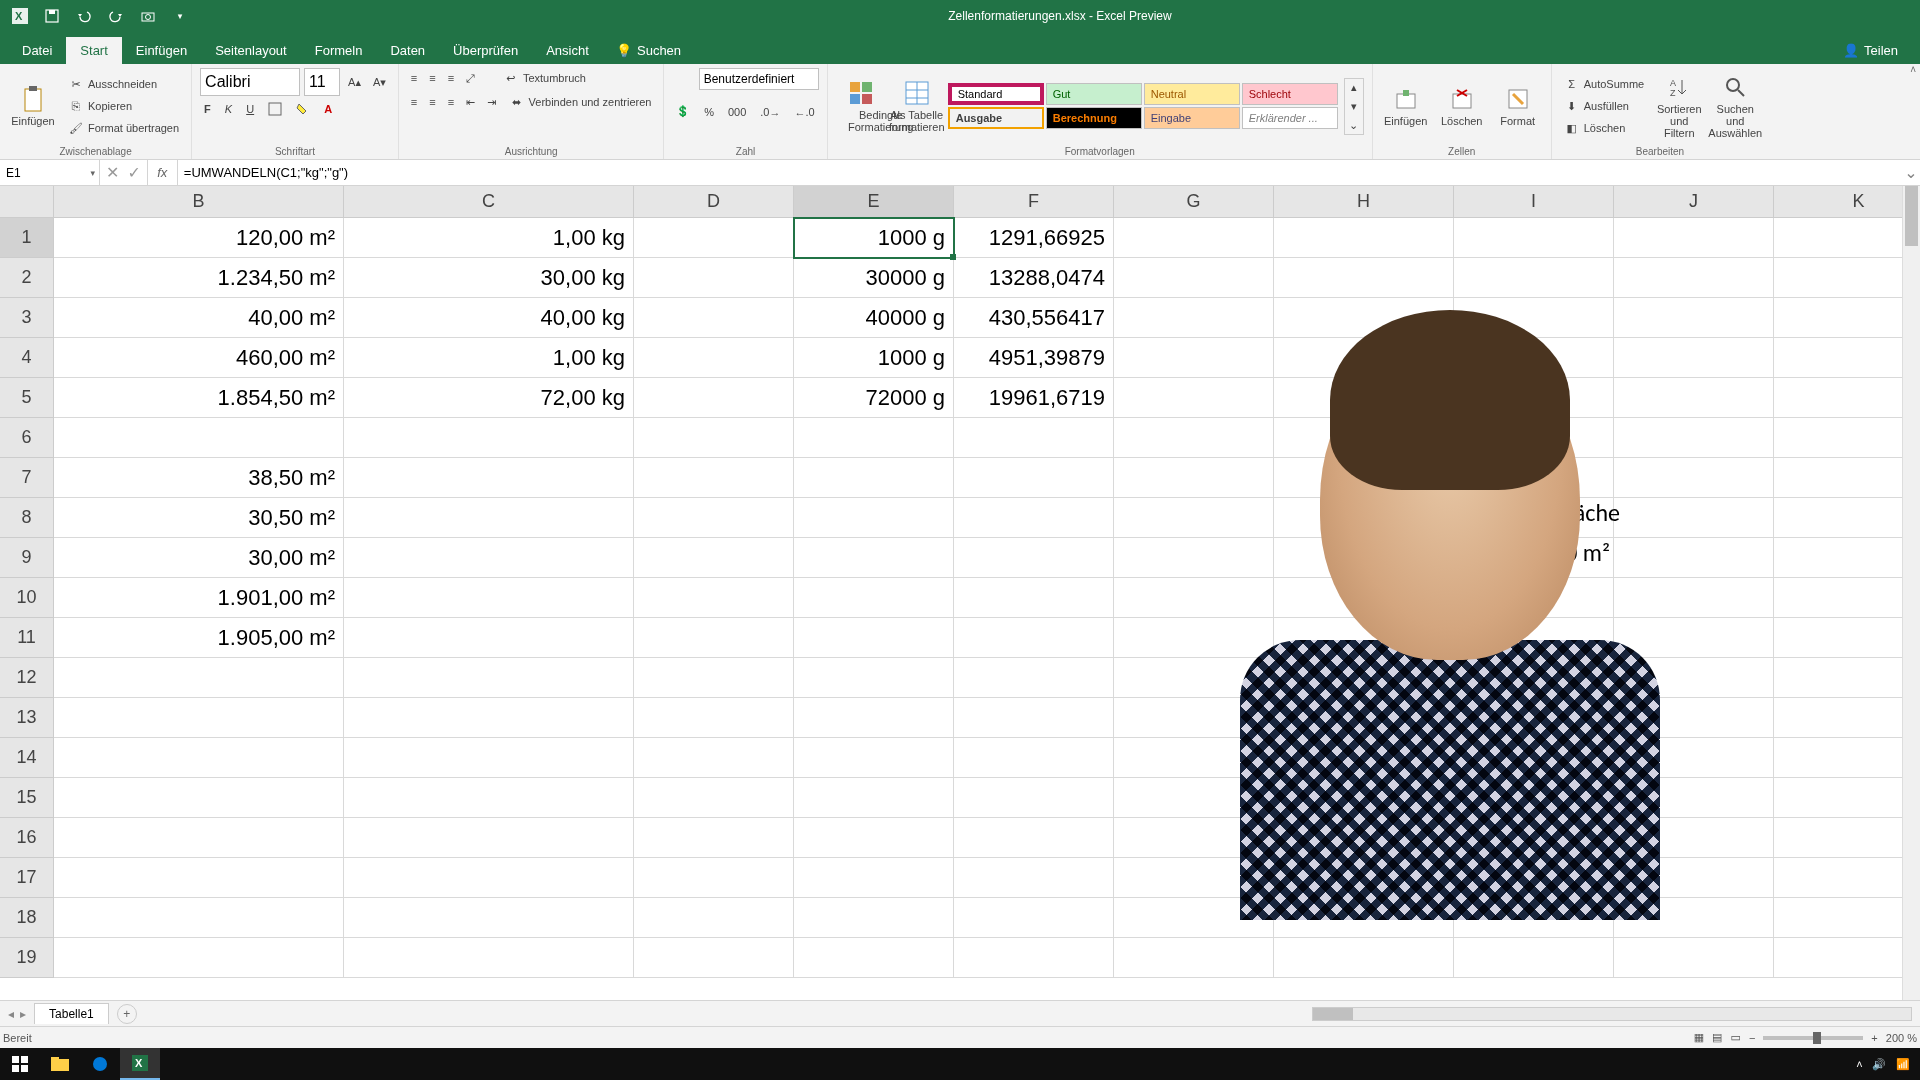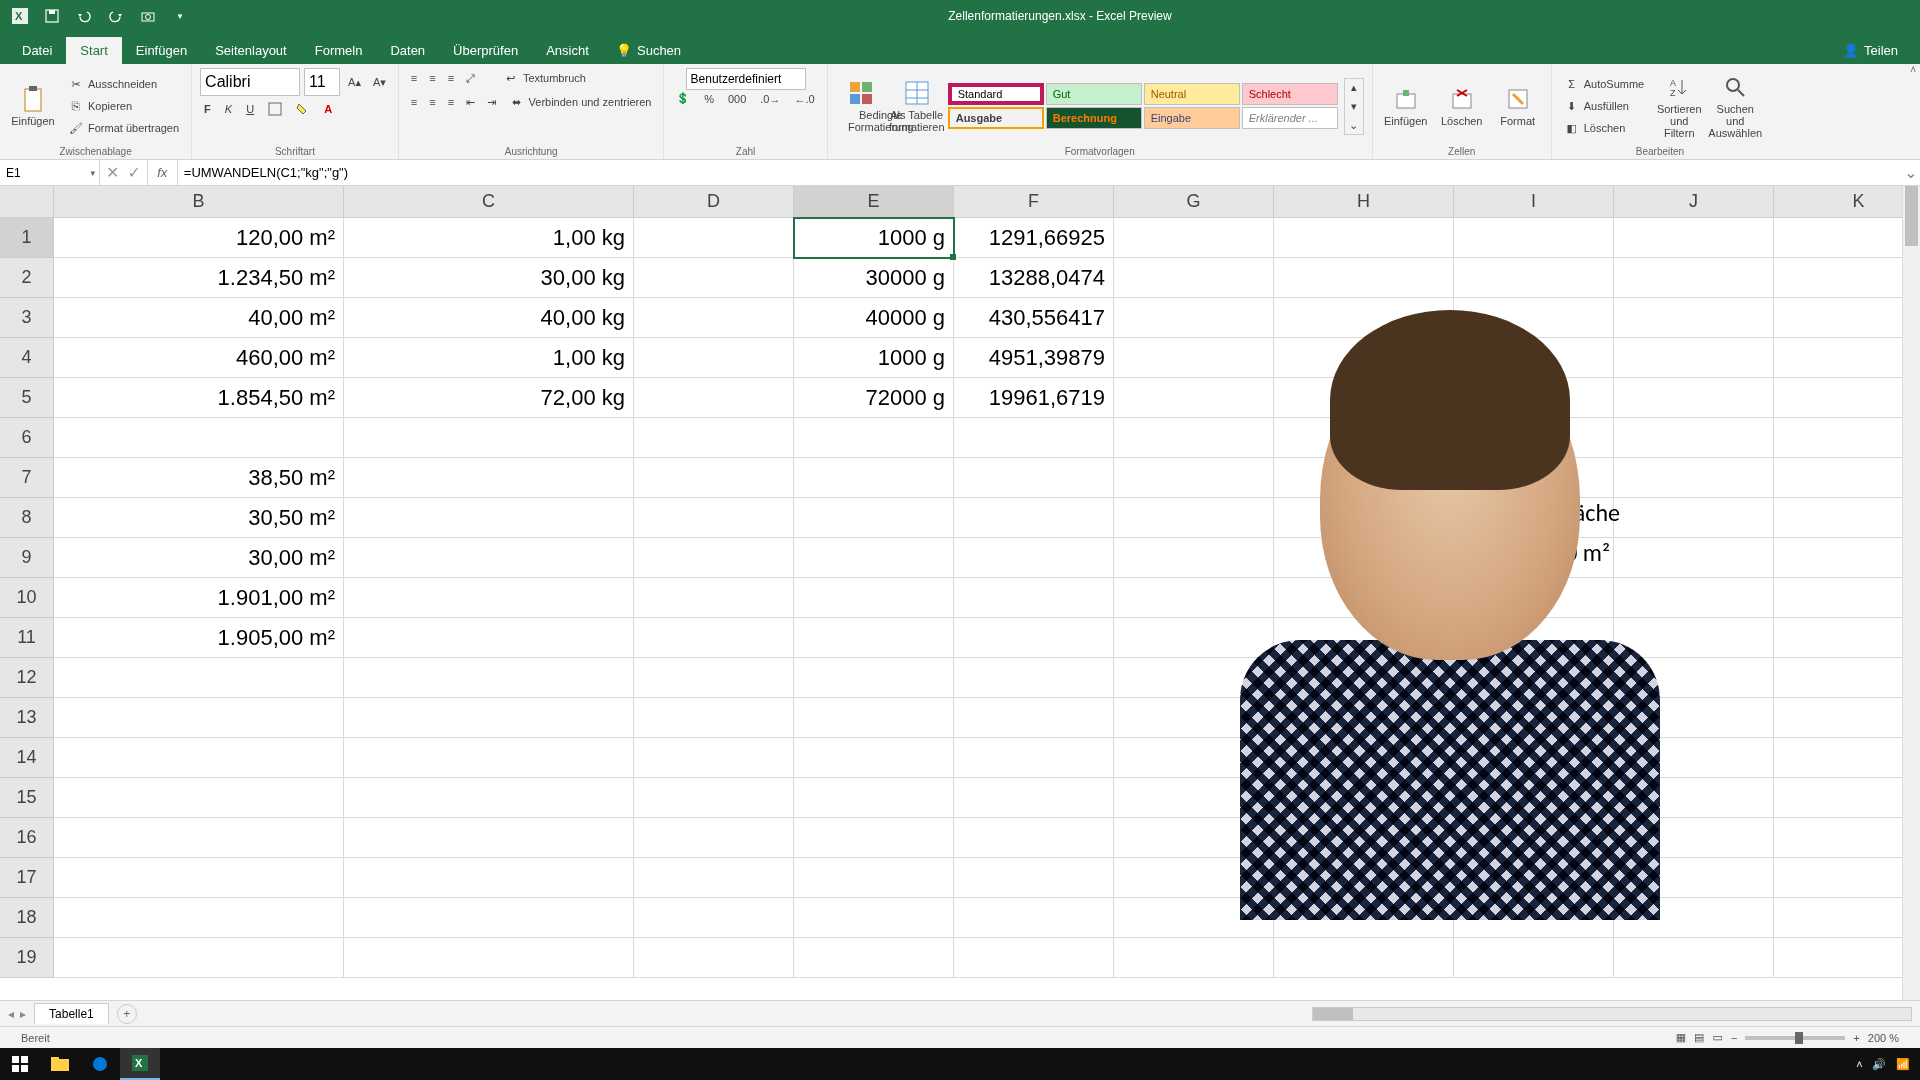"Benutzerdefiniert" div.ribbon-group-body { align-items: center -> flex-end; gap: 0 -> 13px }
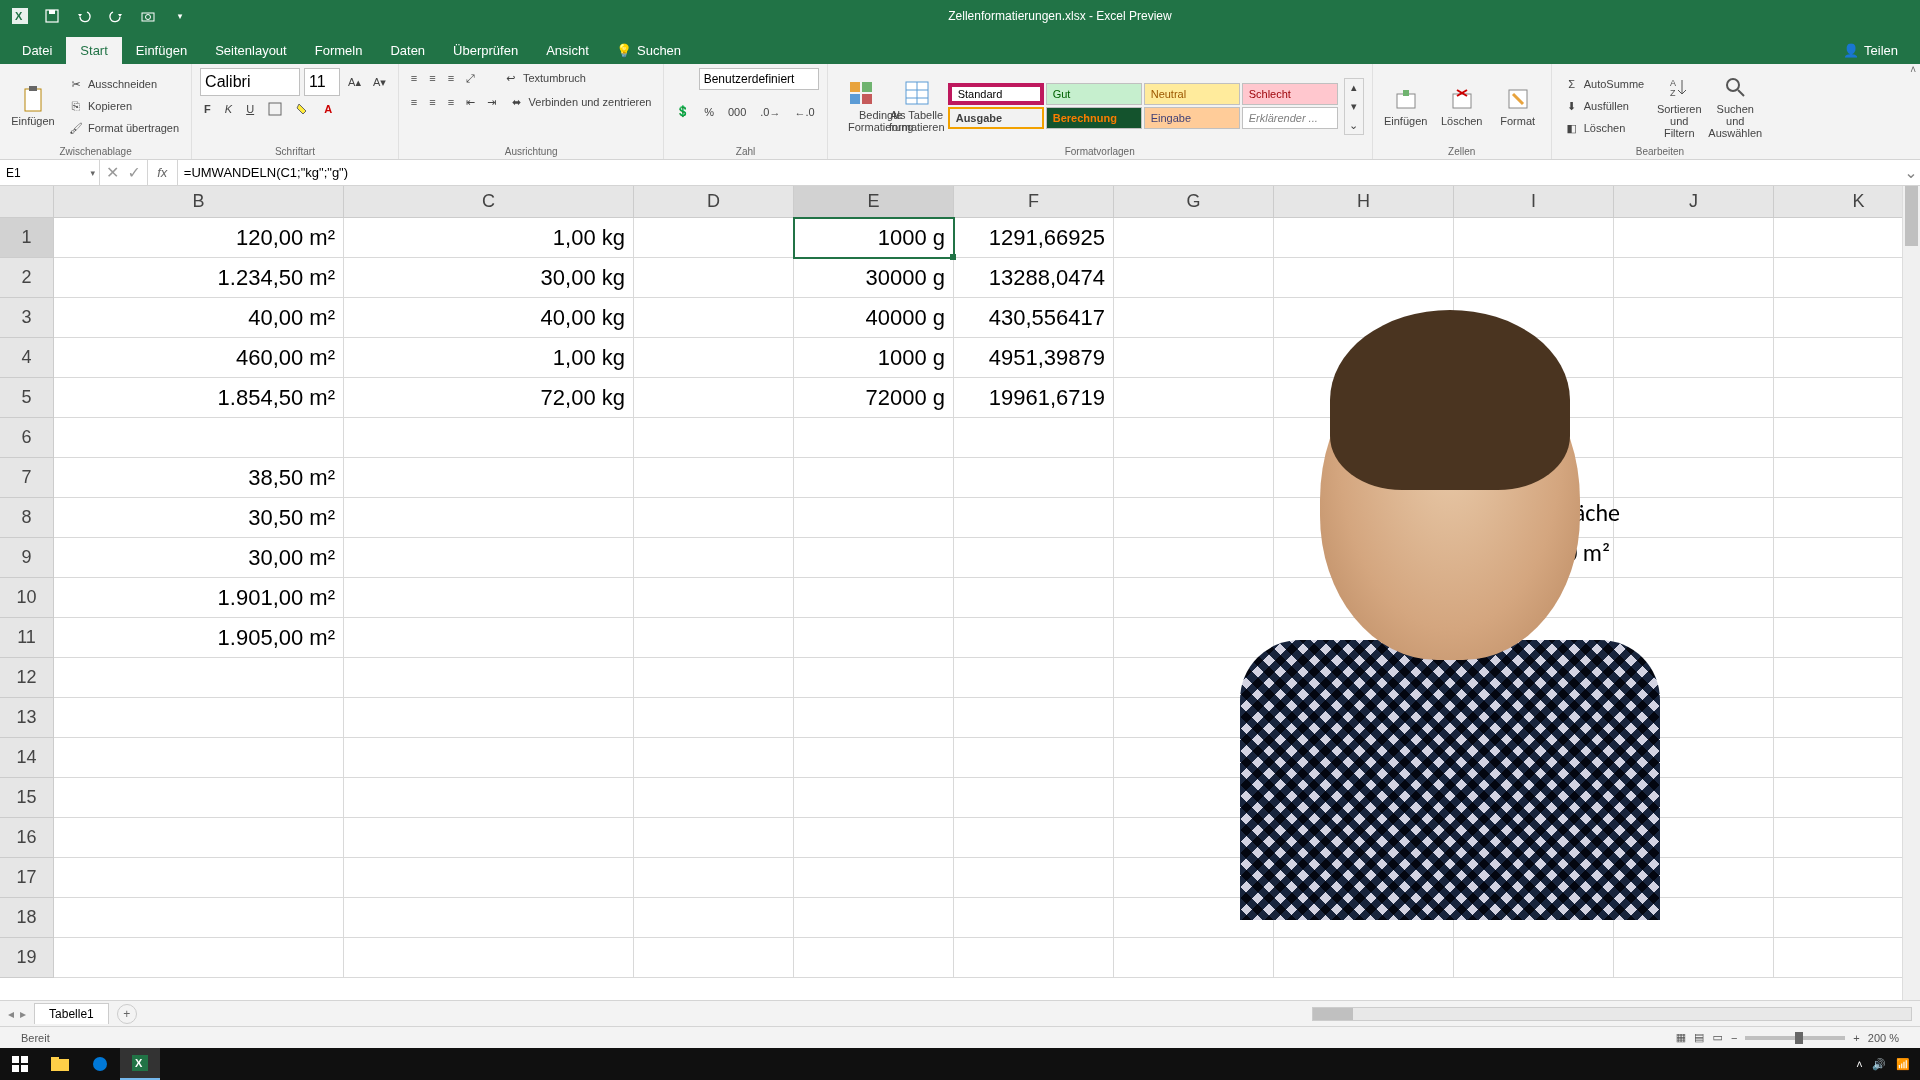"Berechnung" div.style-cell { background: #14532d -> #000000 }
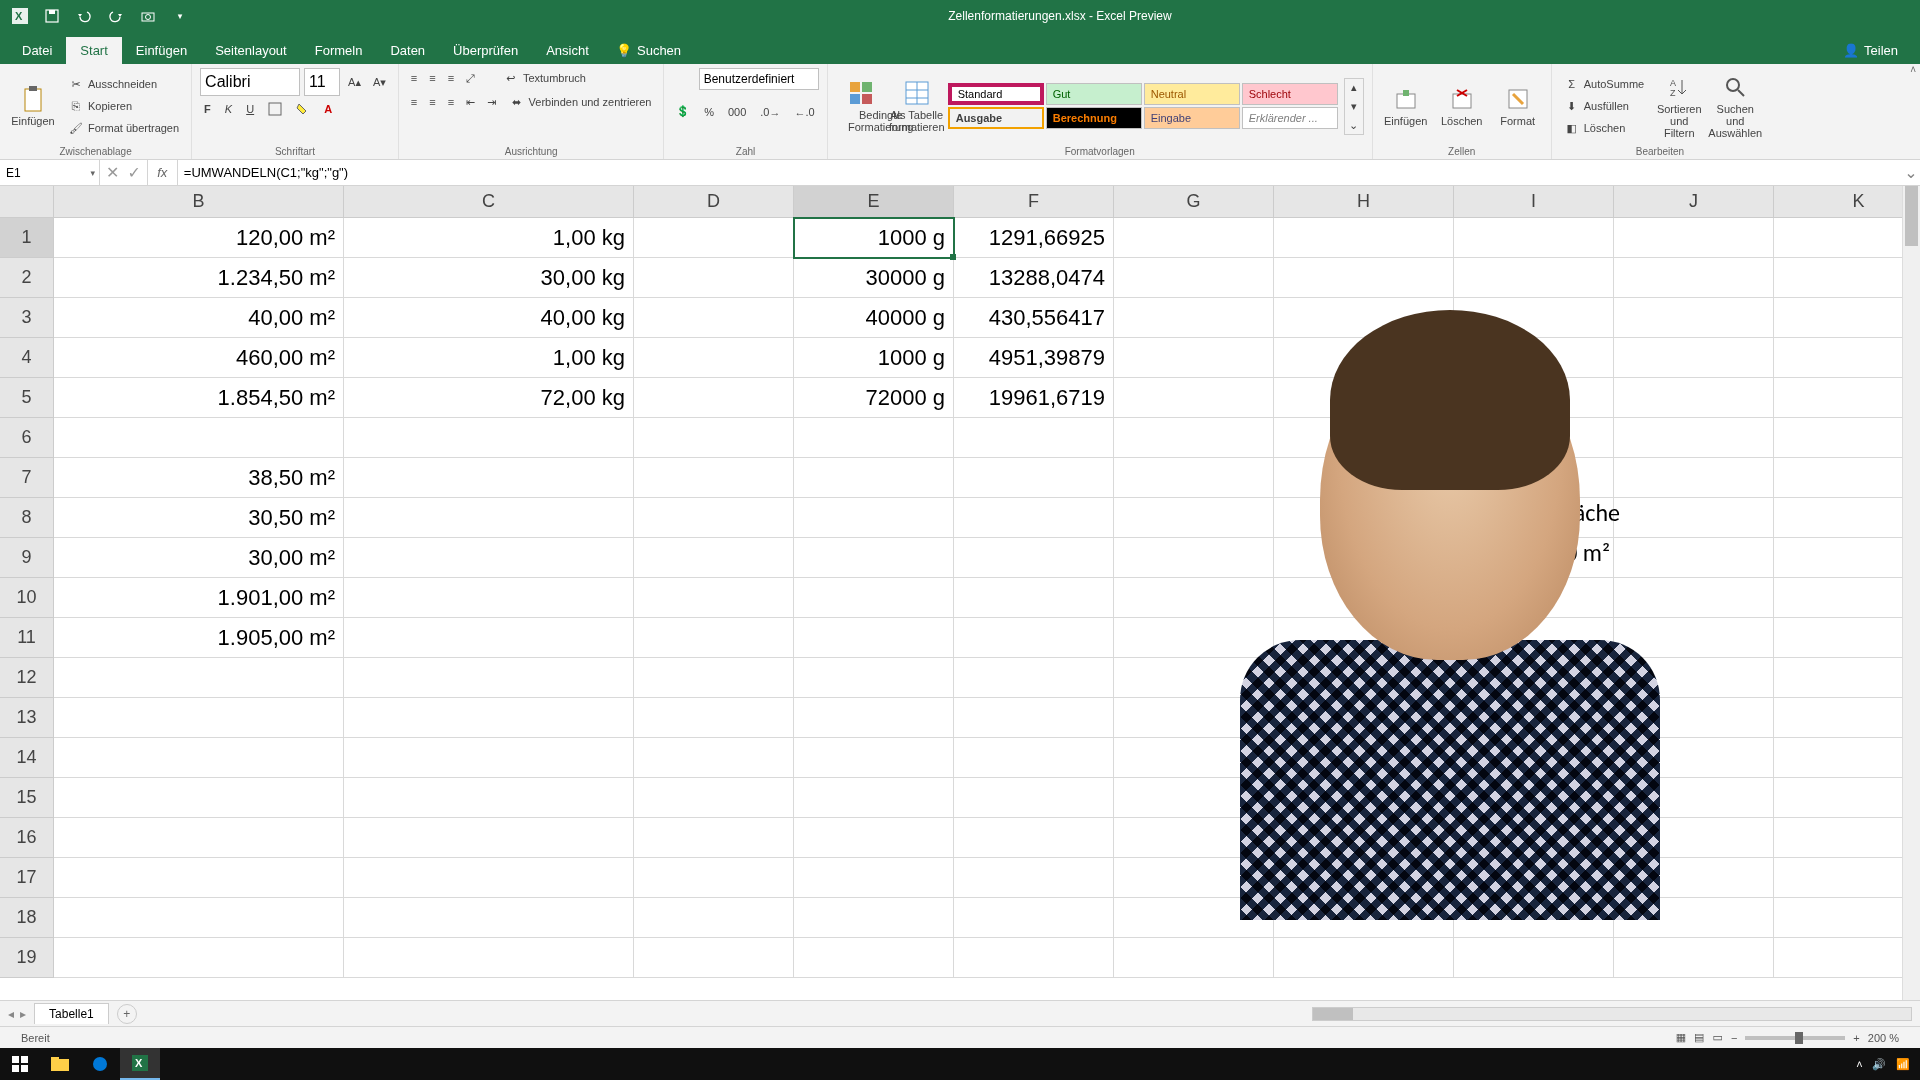"Bereit" .statusbar { padding: 0 21px -> 0 3px }
